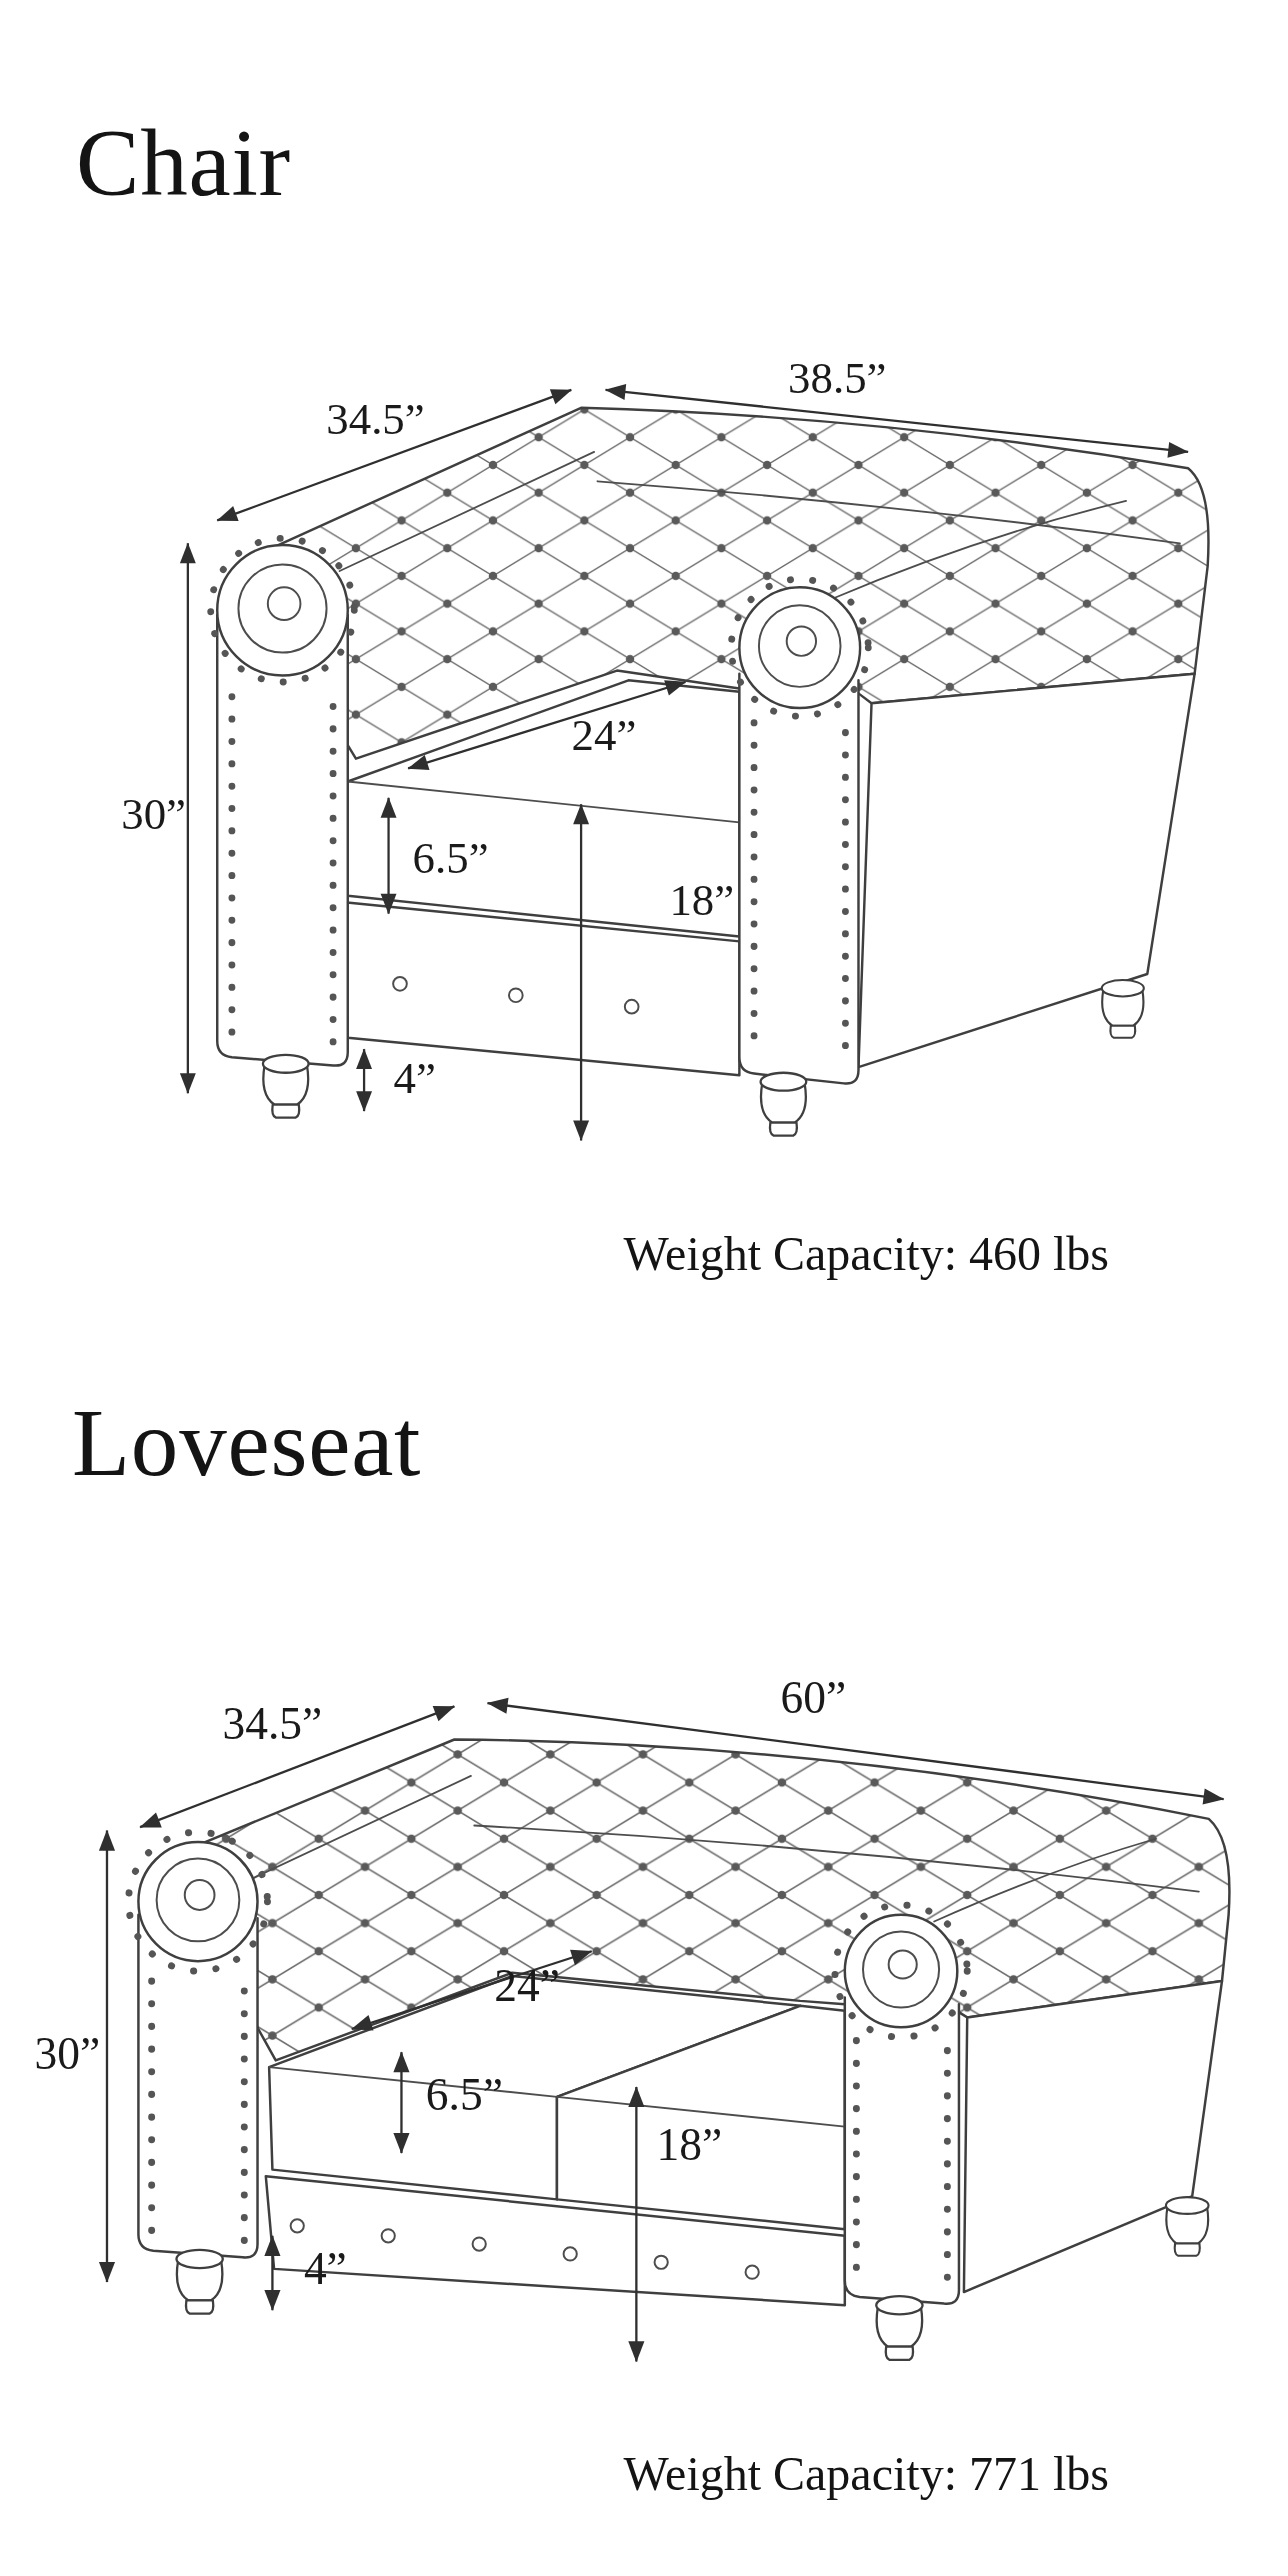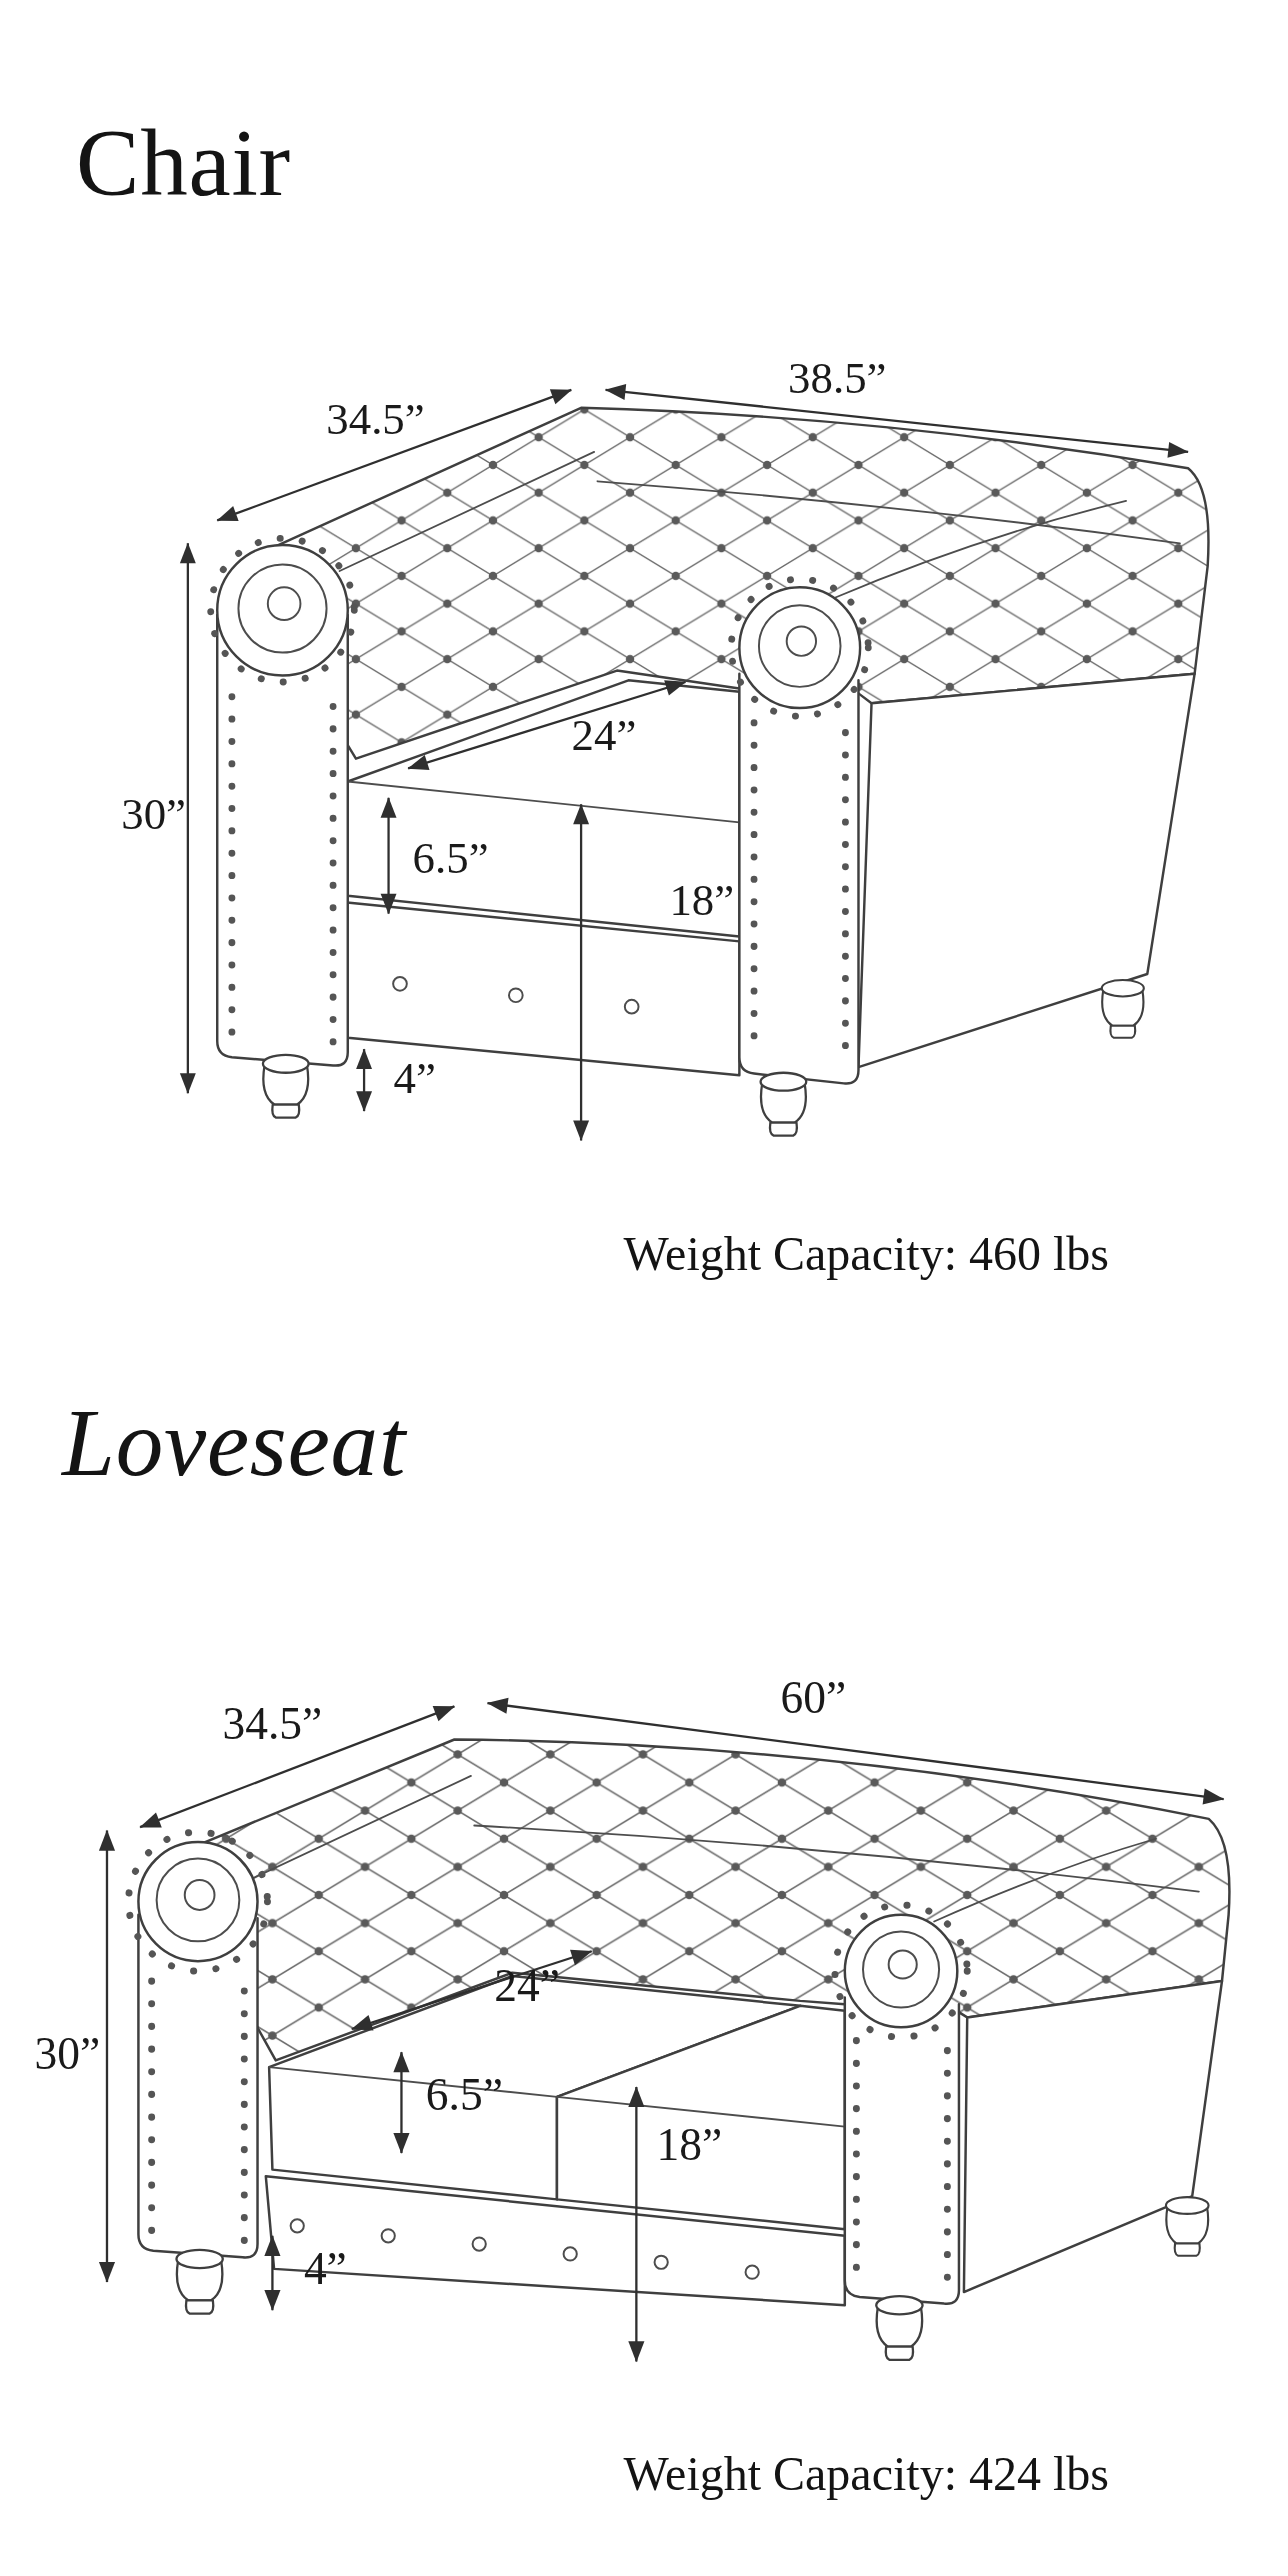"Loveseat" #loveseat-title { font-style: italic -> none; left: 62px -> 72px }
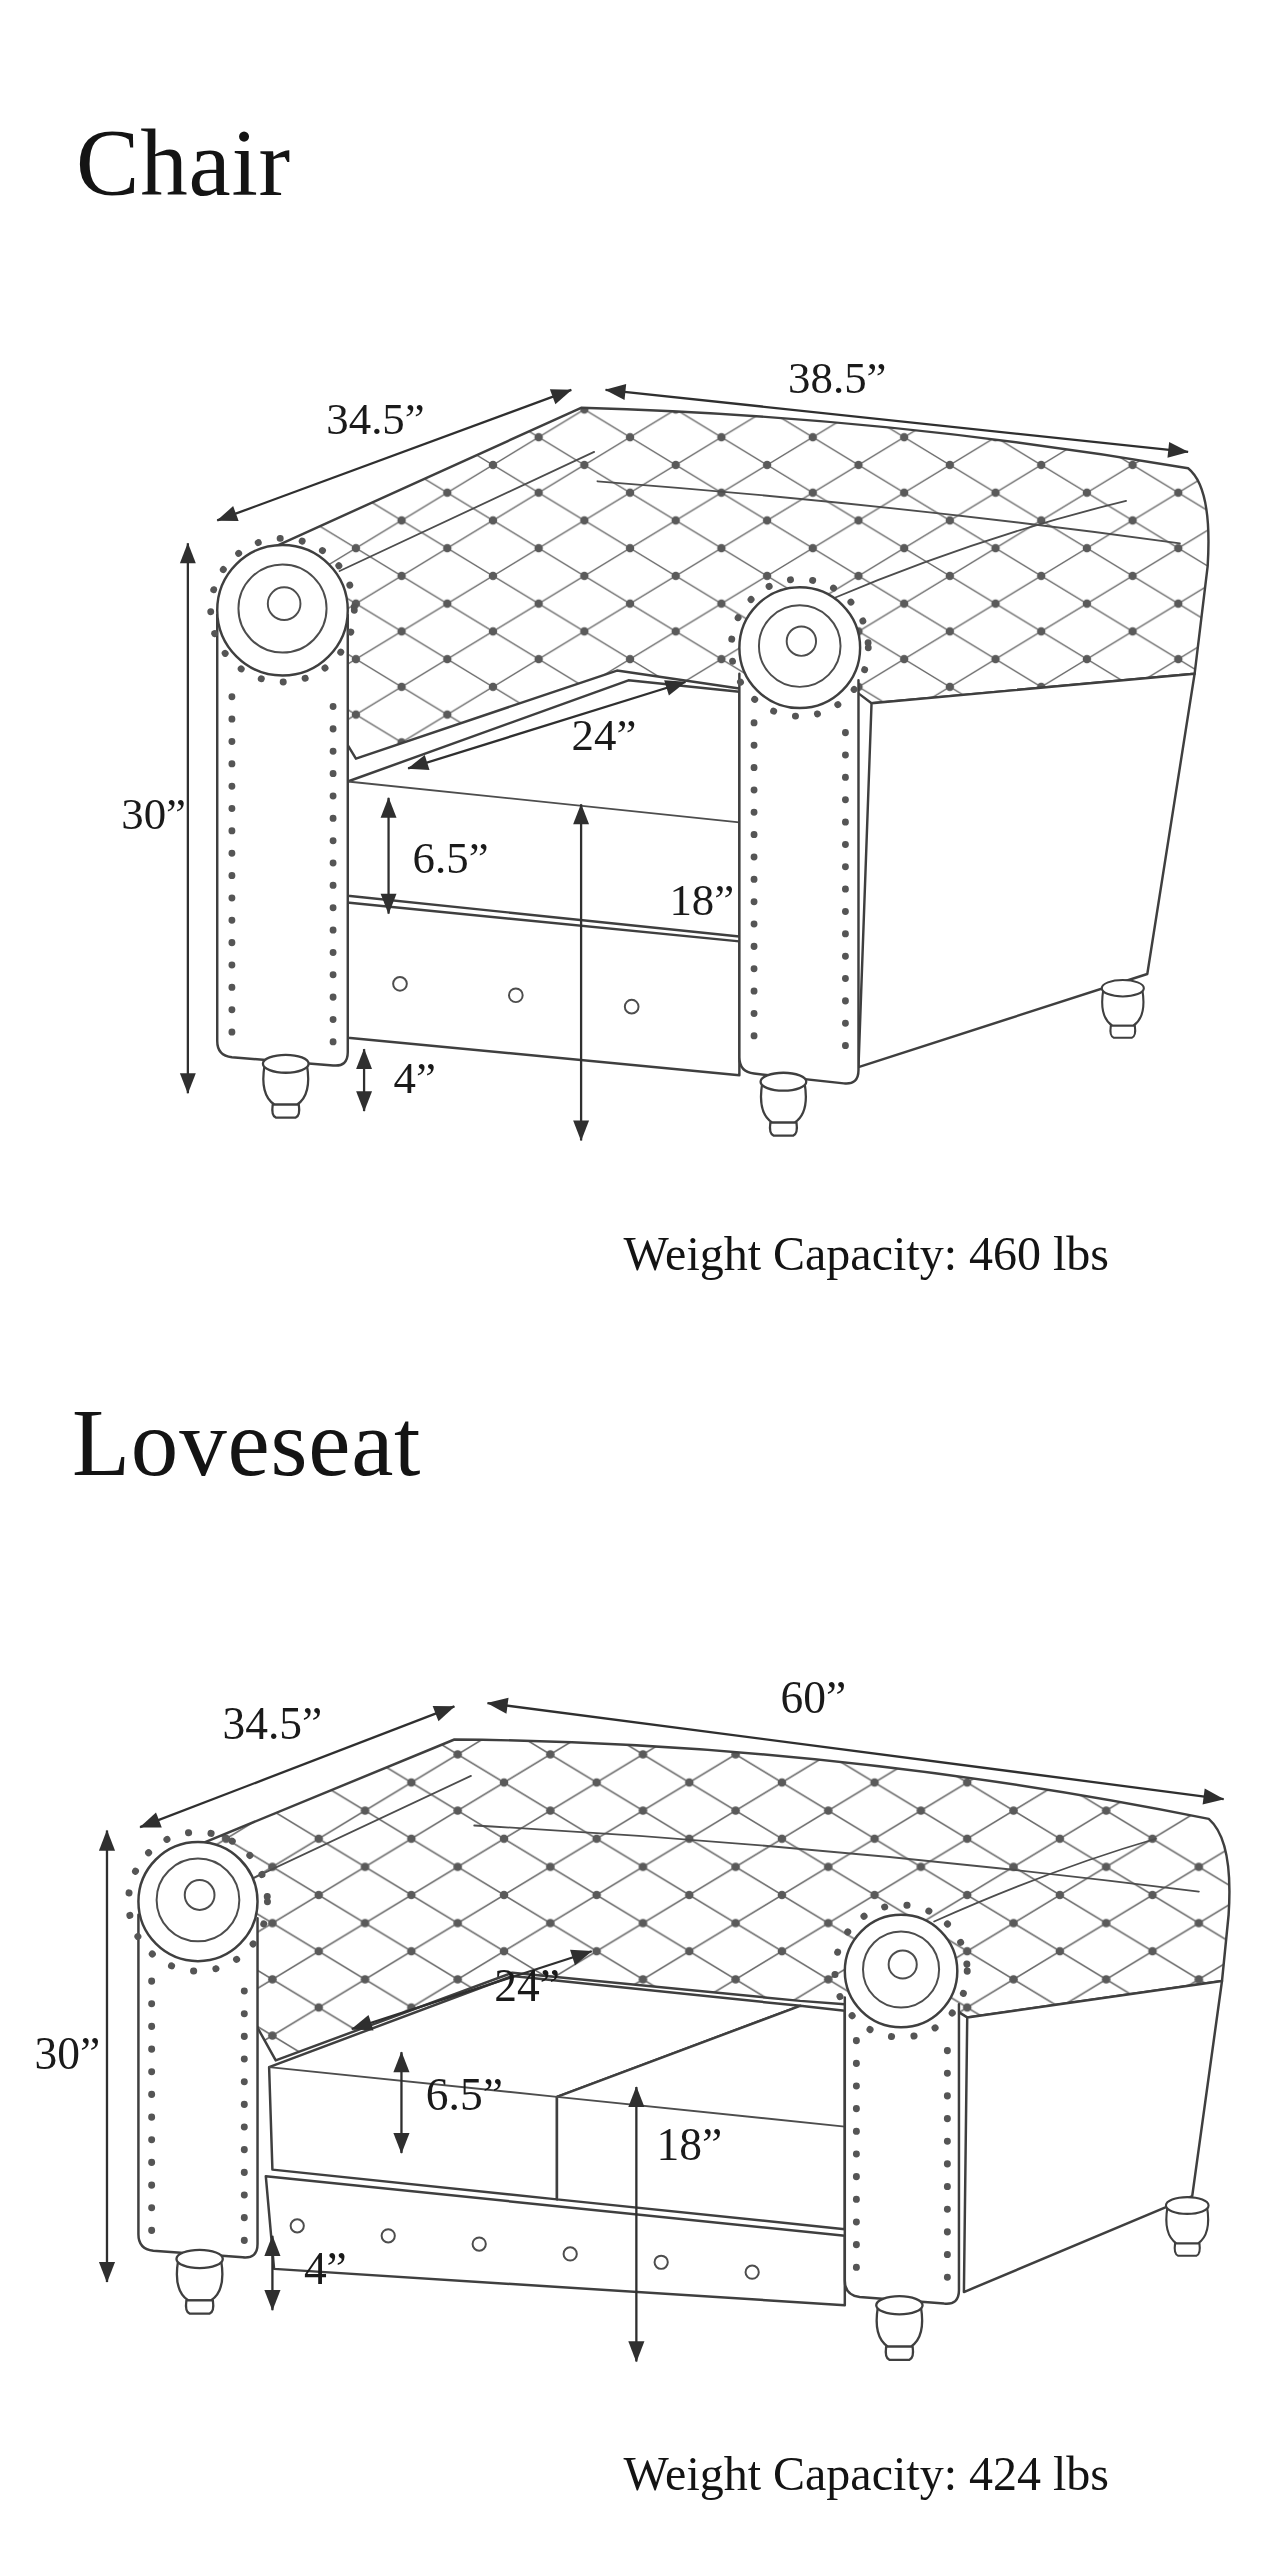"Weight Capacity: 424 lbs" div.capacity { text: 424 -> 771 }
